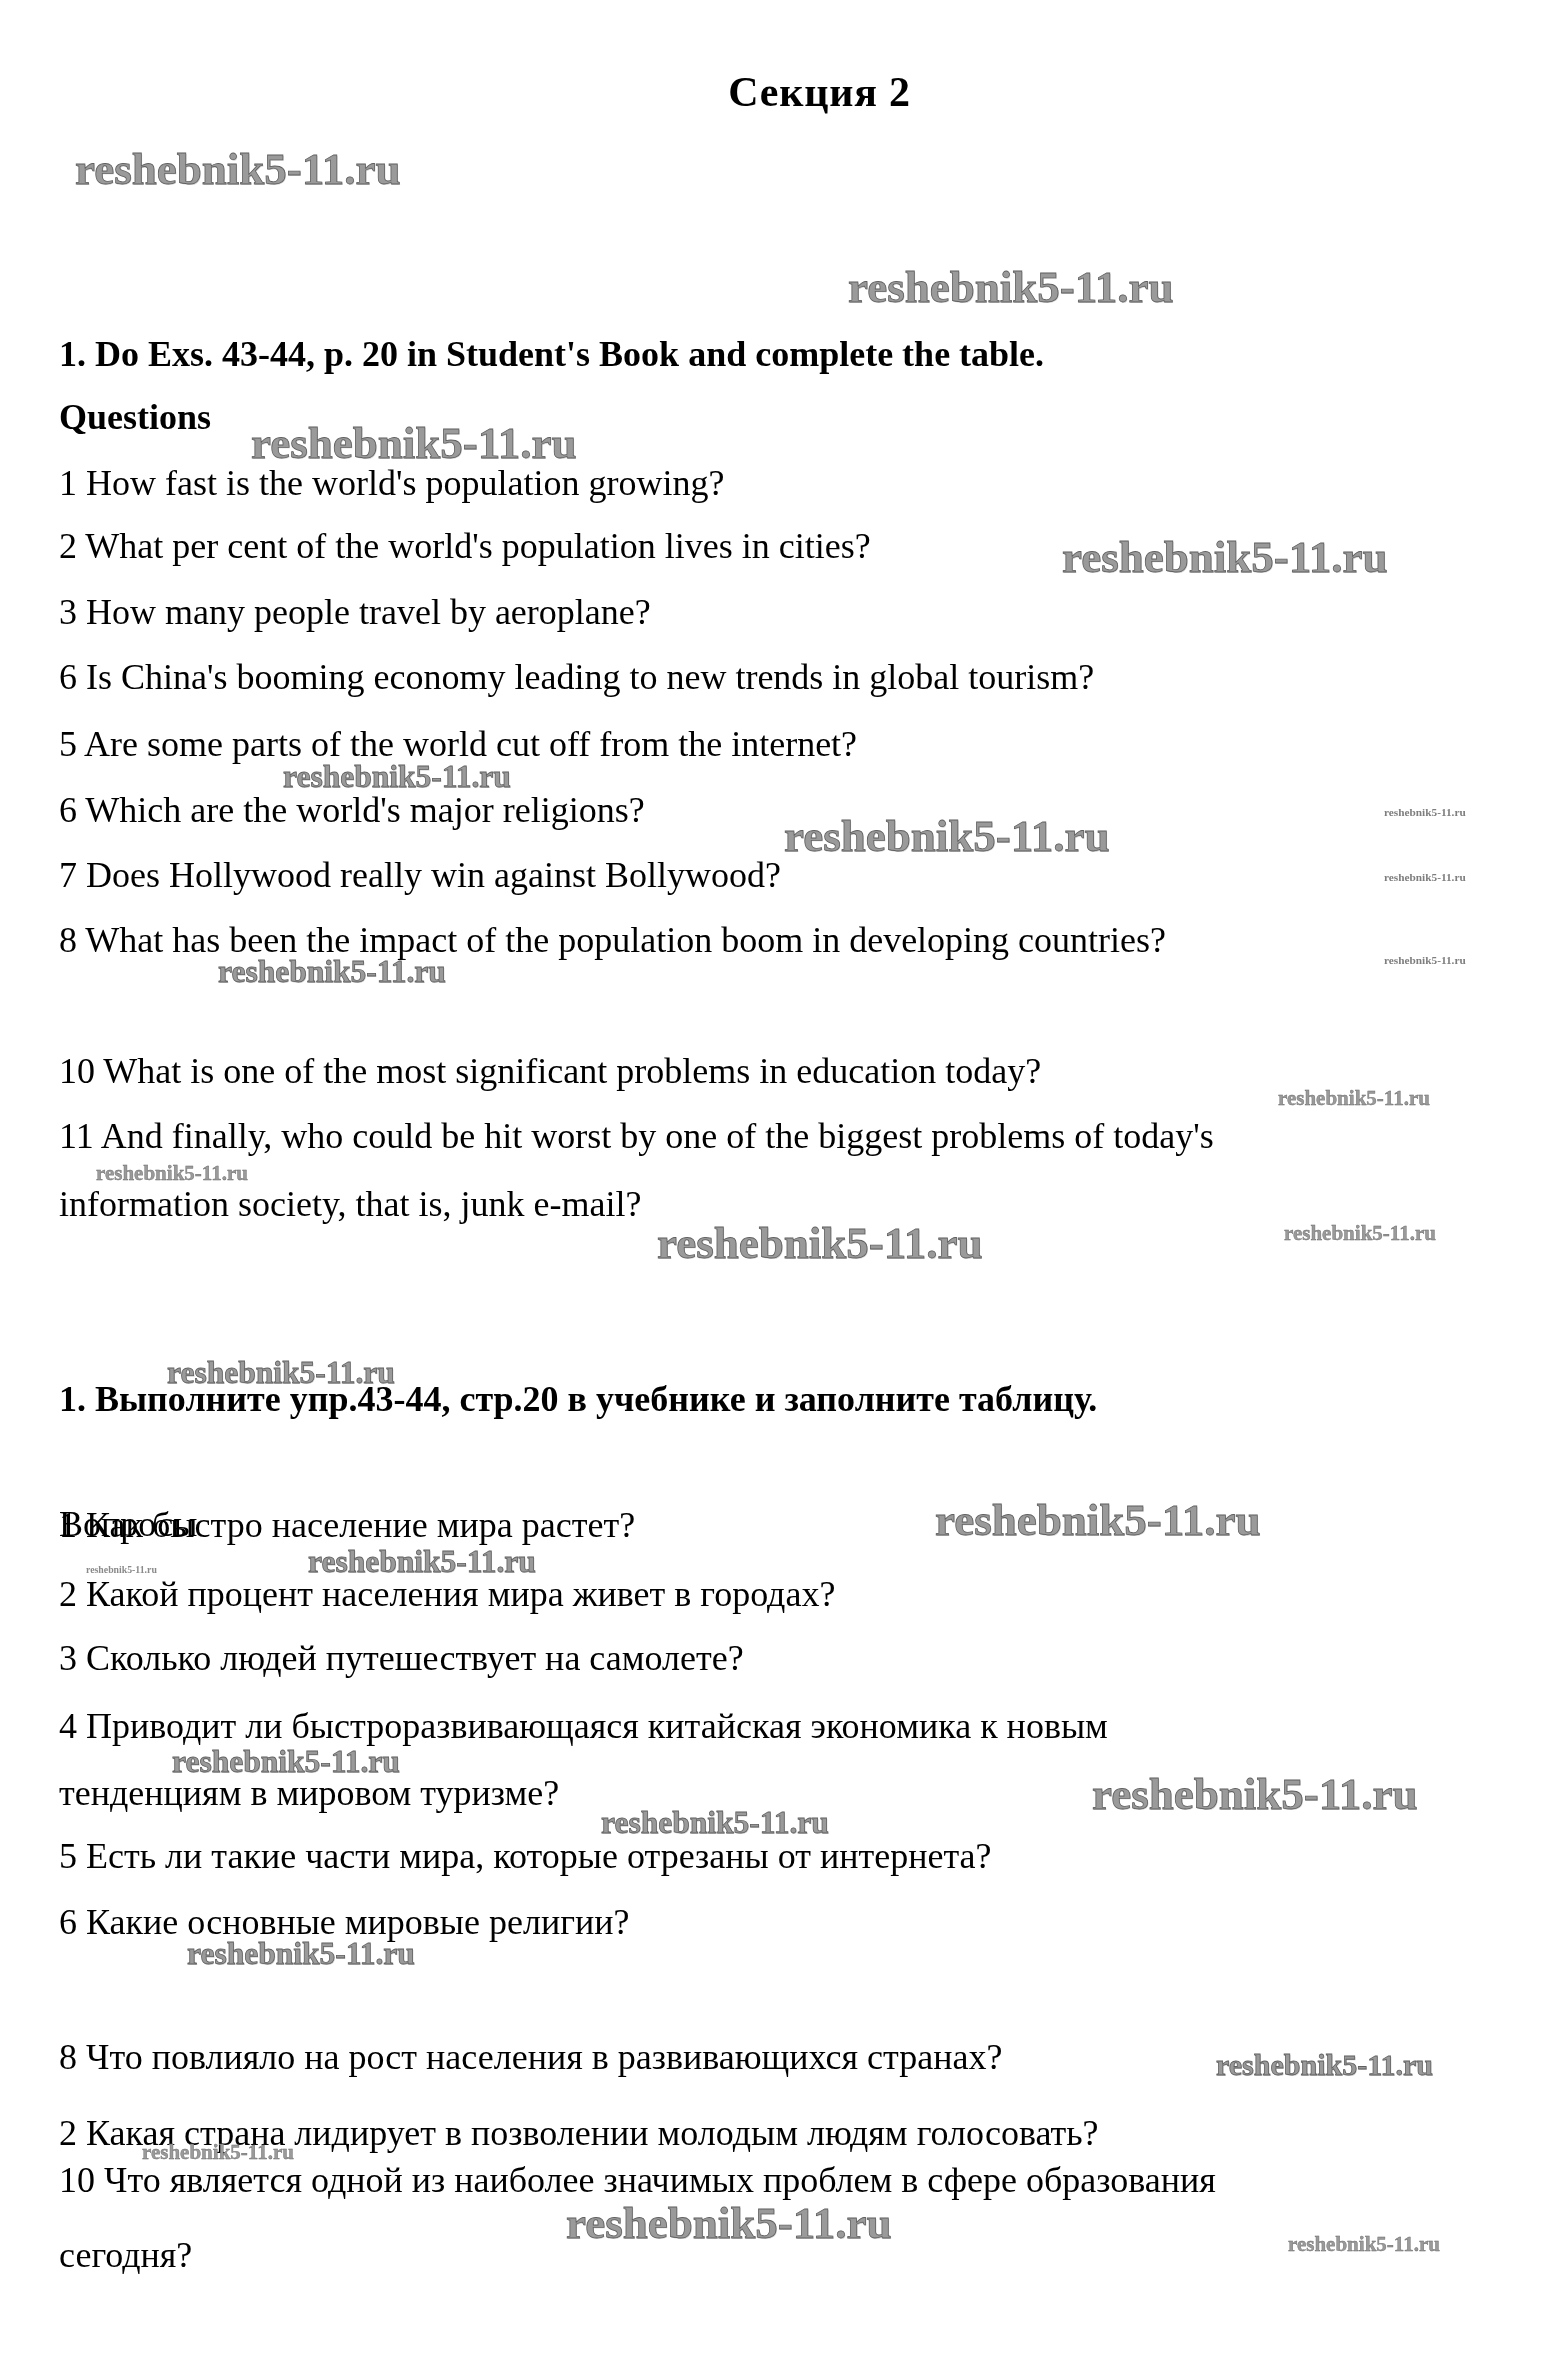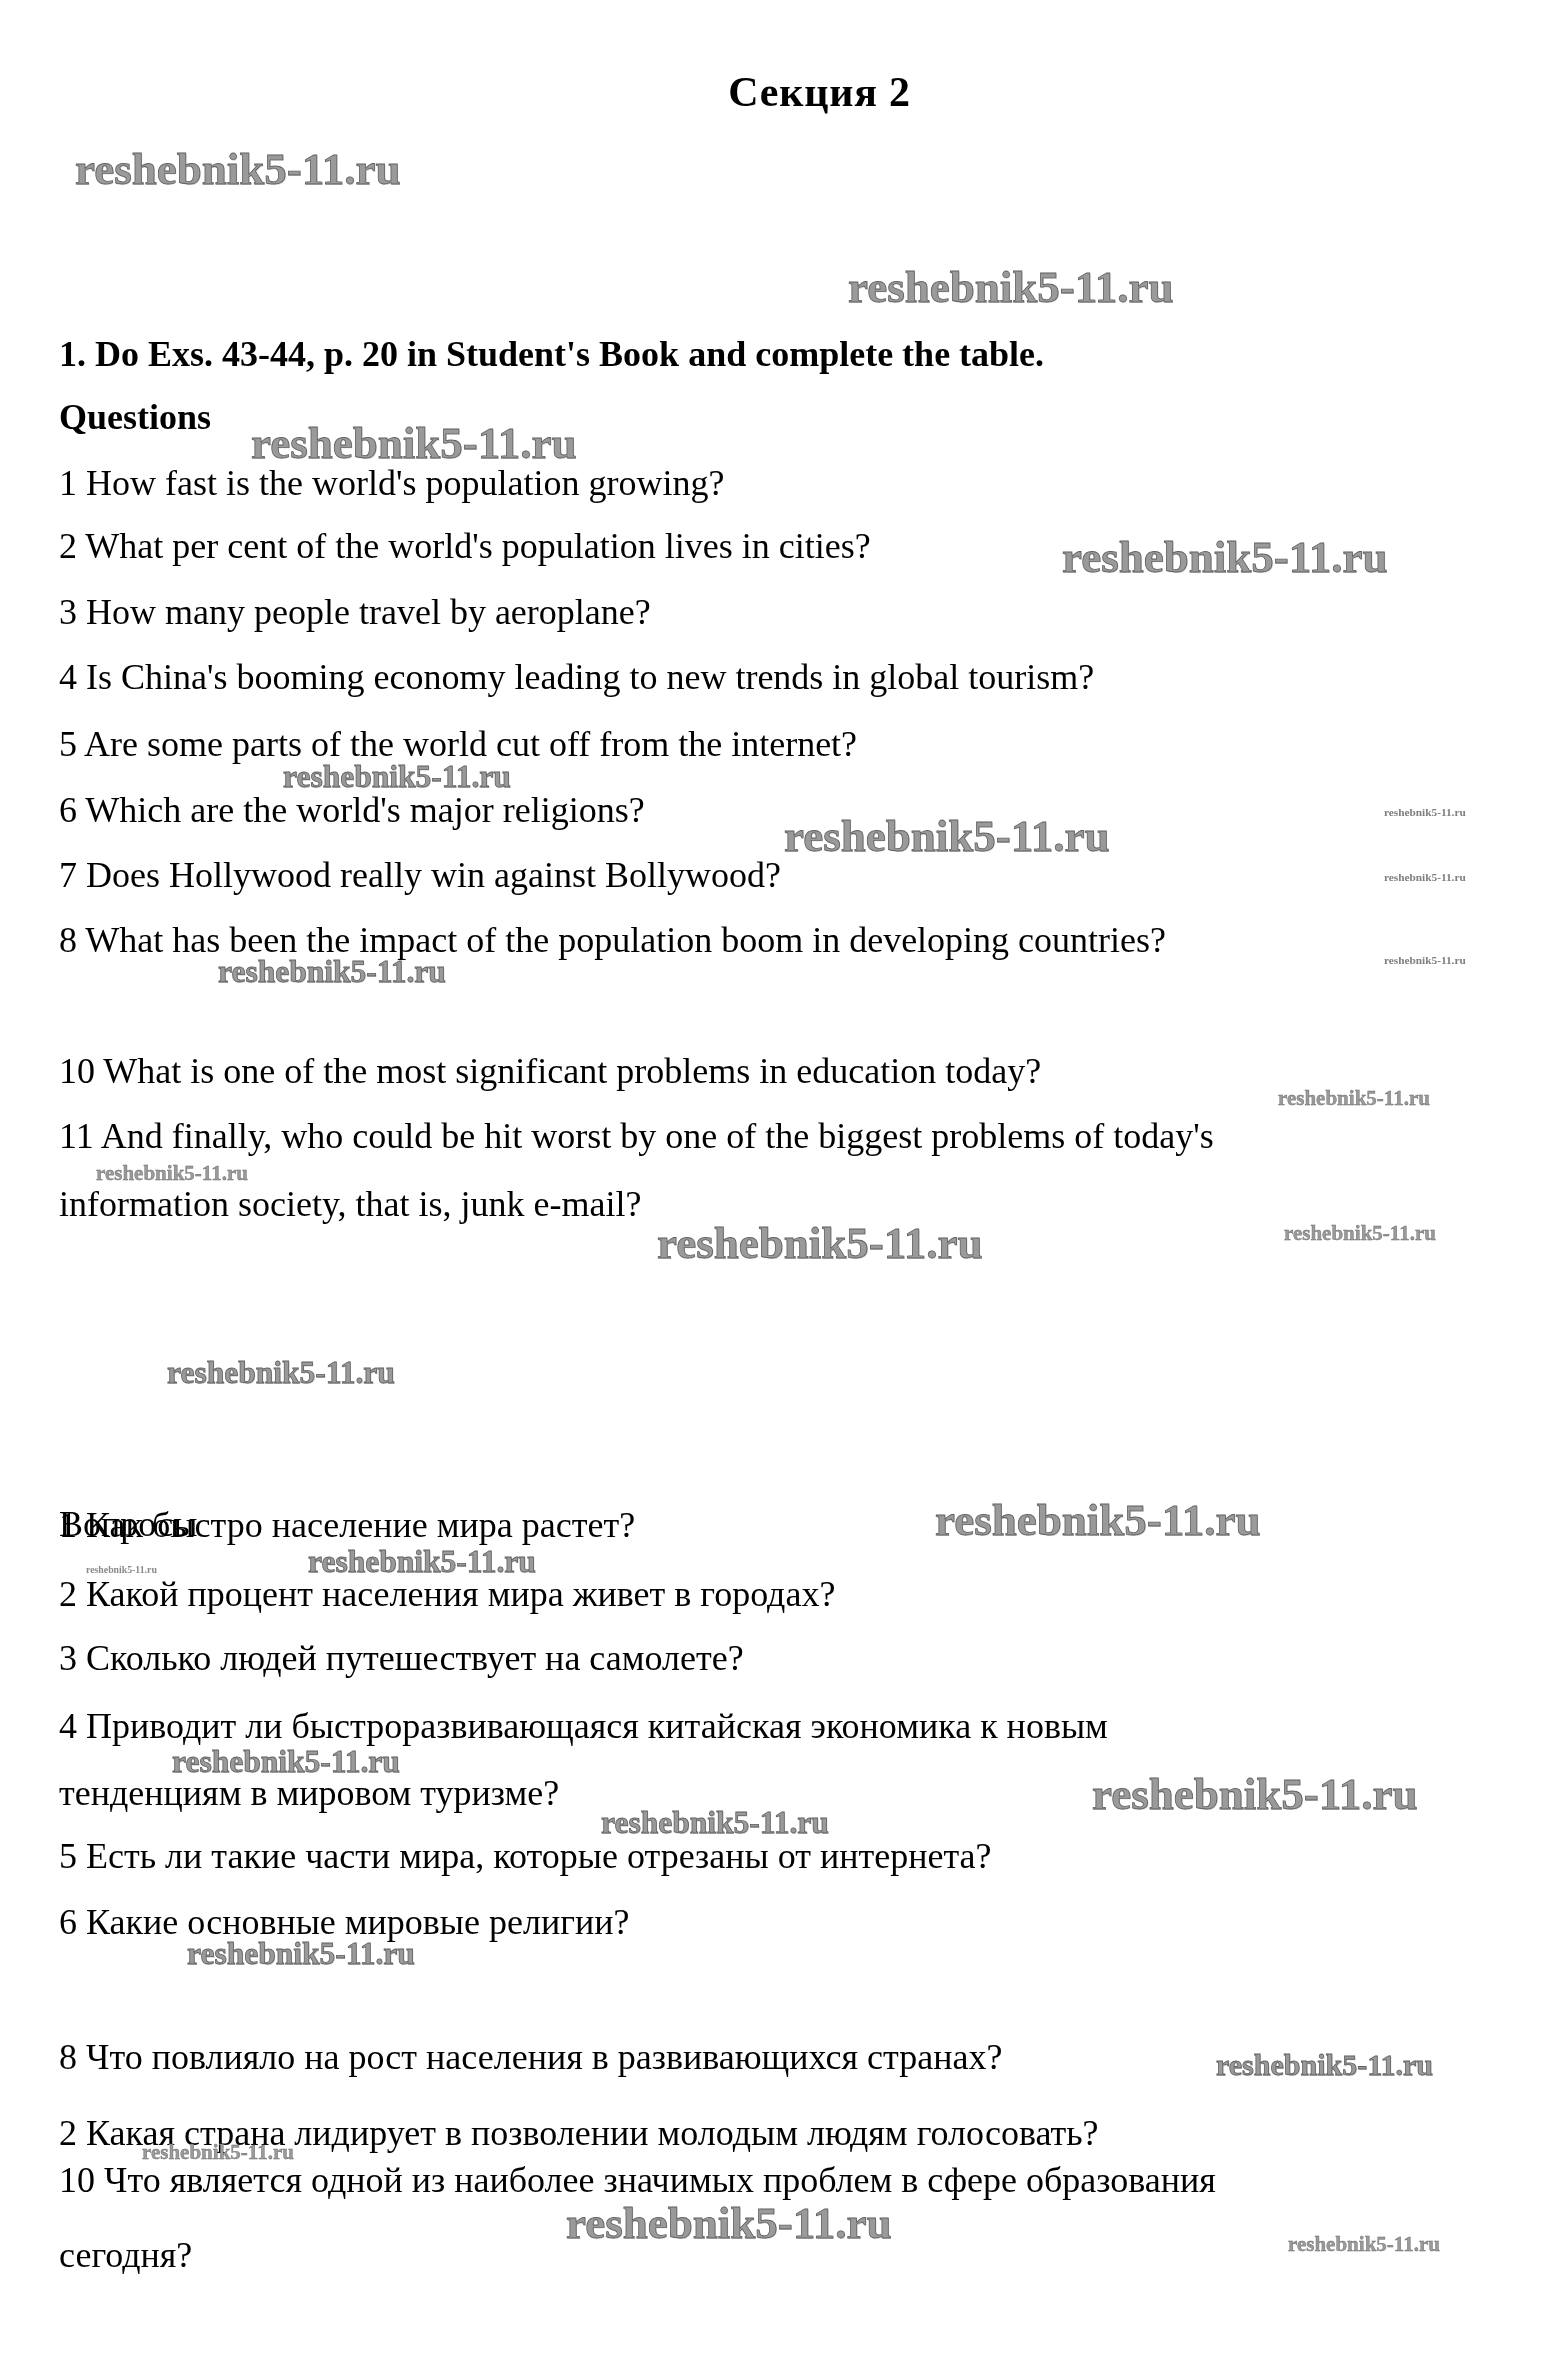"4 Is China's booming economy" div.line { text: 4 -> 6 }
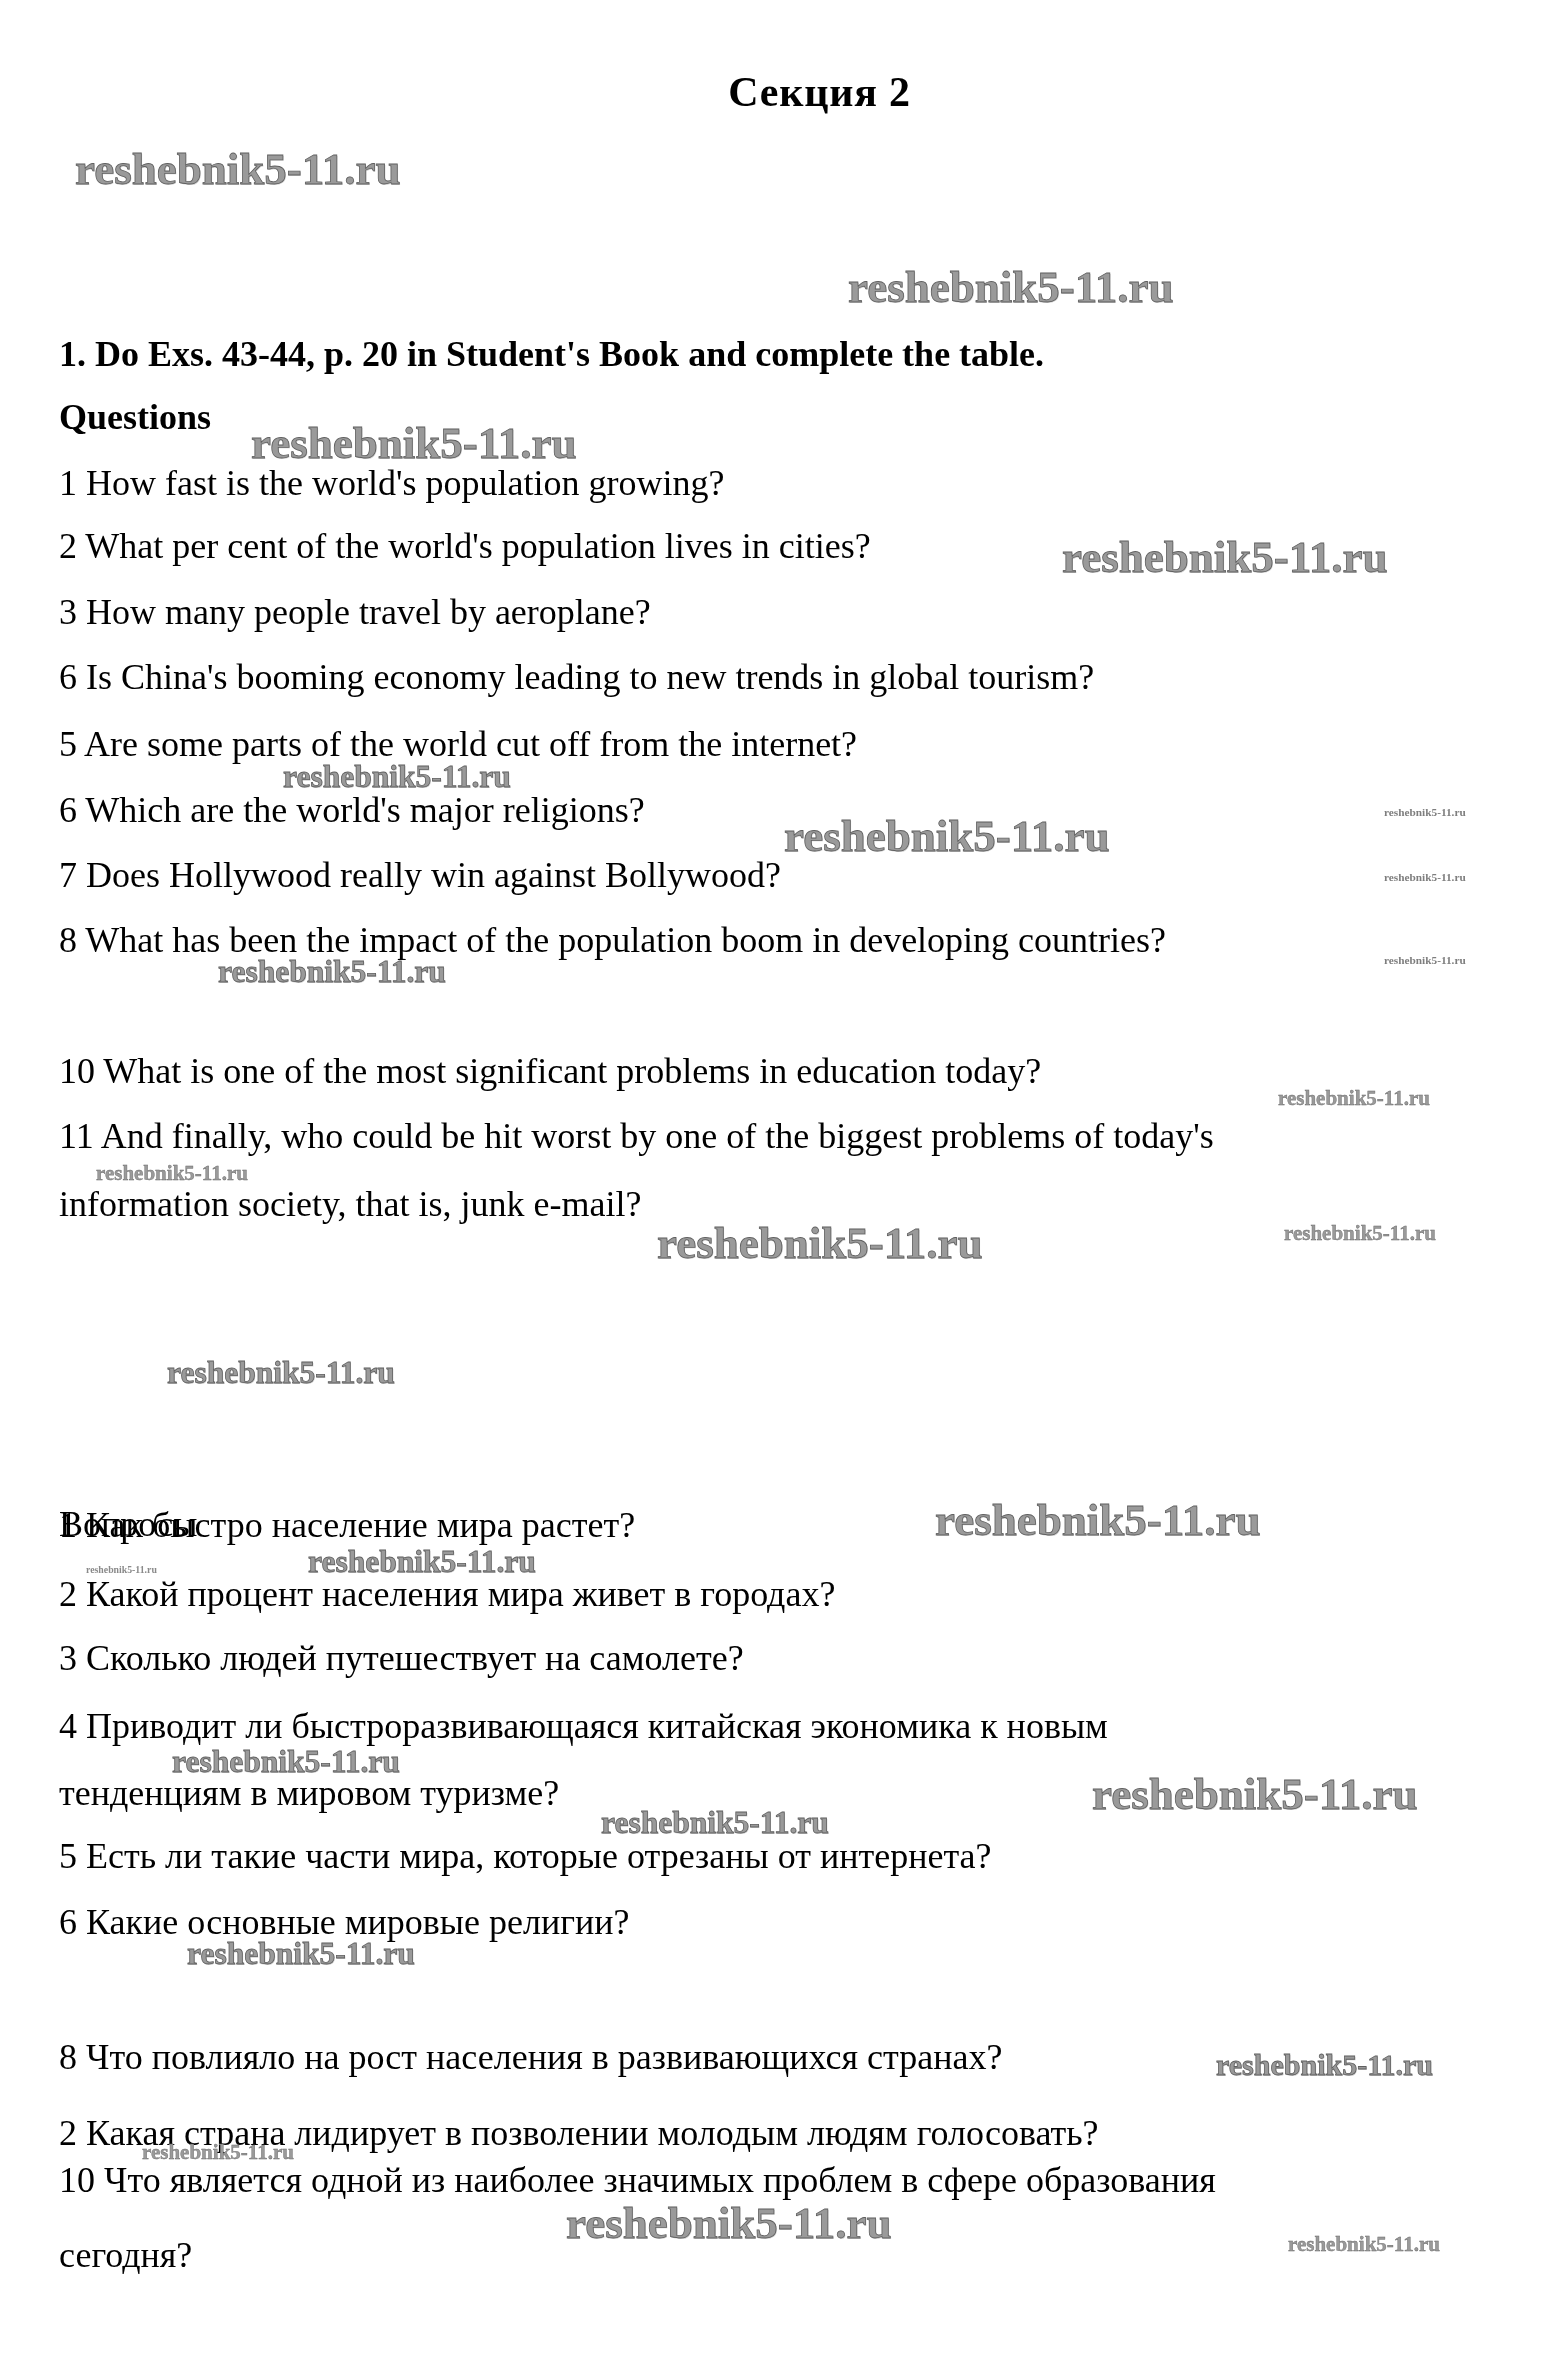"1. Выполните упр.43-44, стр.20 в" div.line { html: none -> <div>1. Выполните упр.43-44, стр.20 в учебнике и заполните таблицу.</div> }
